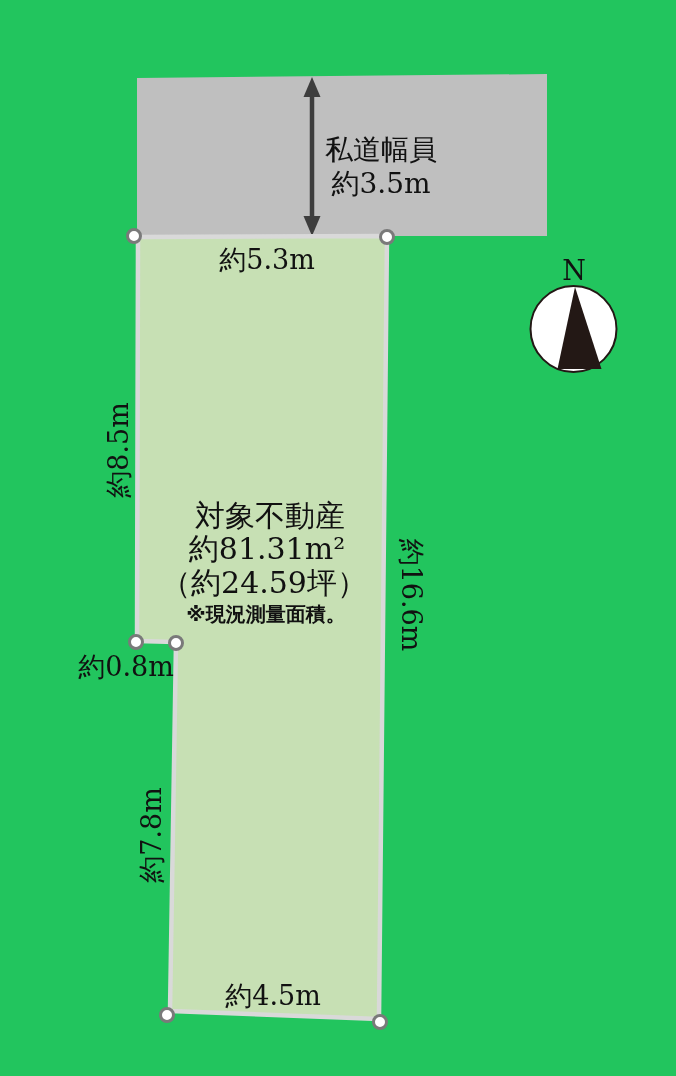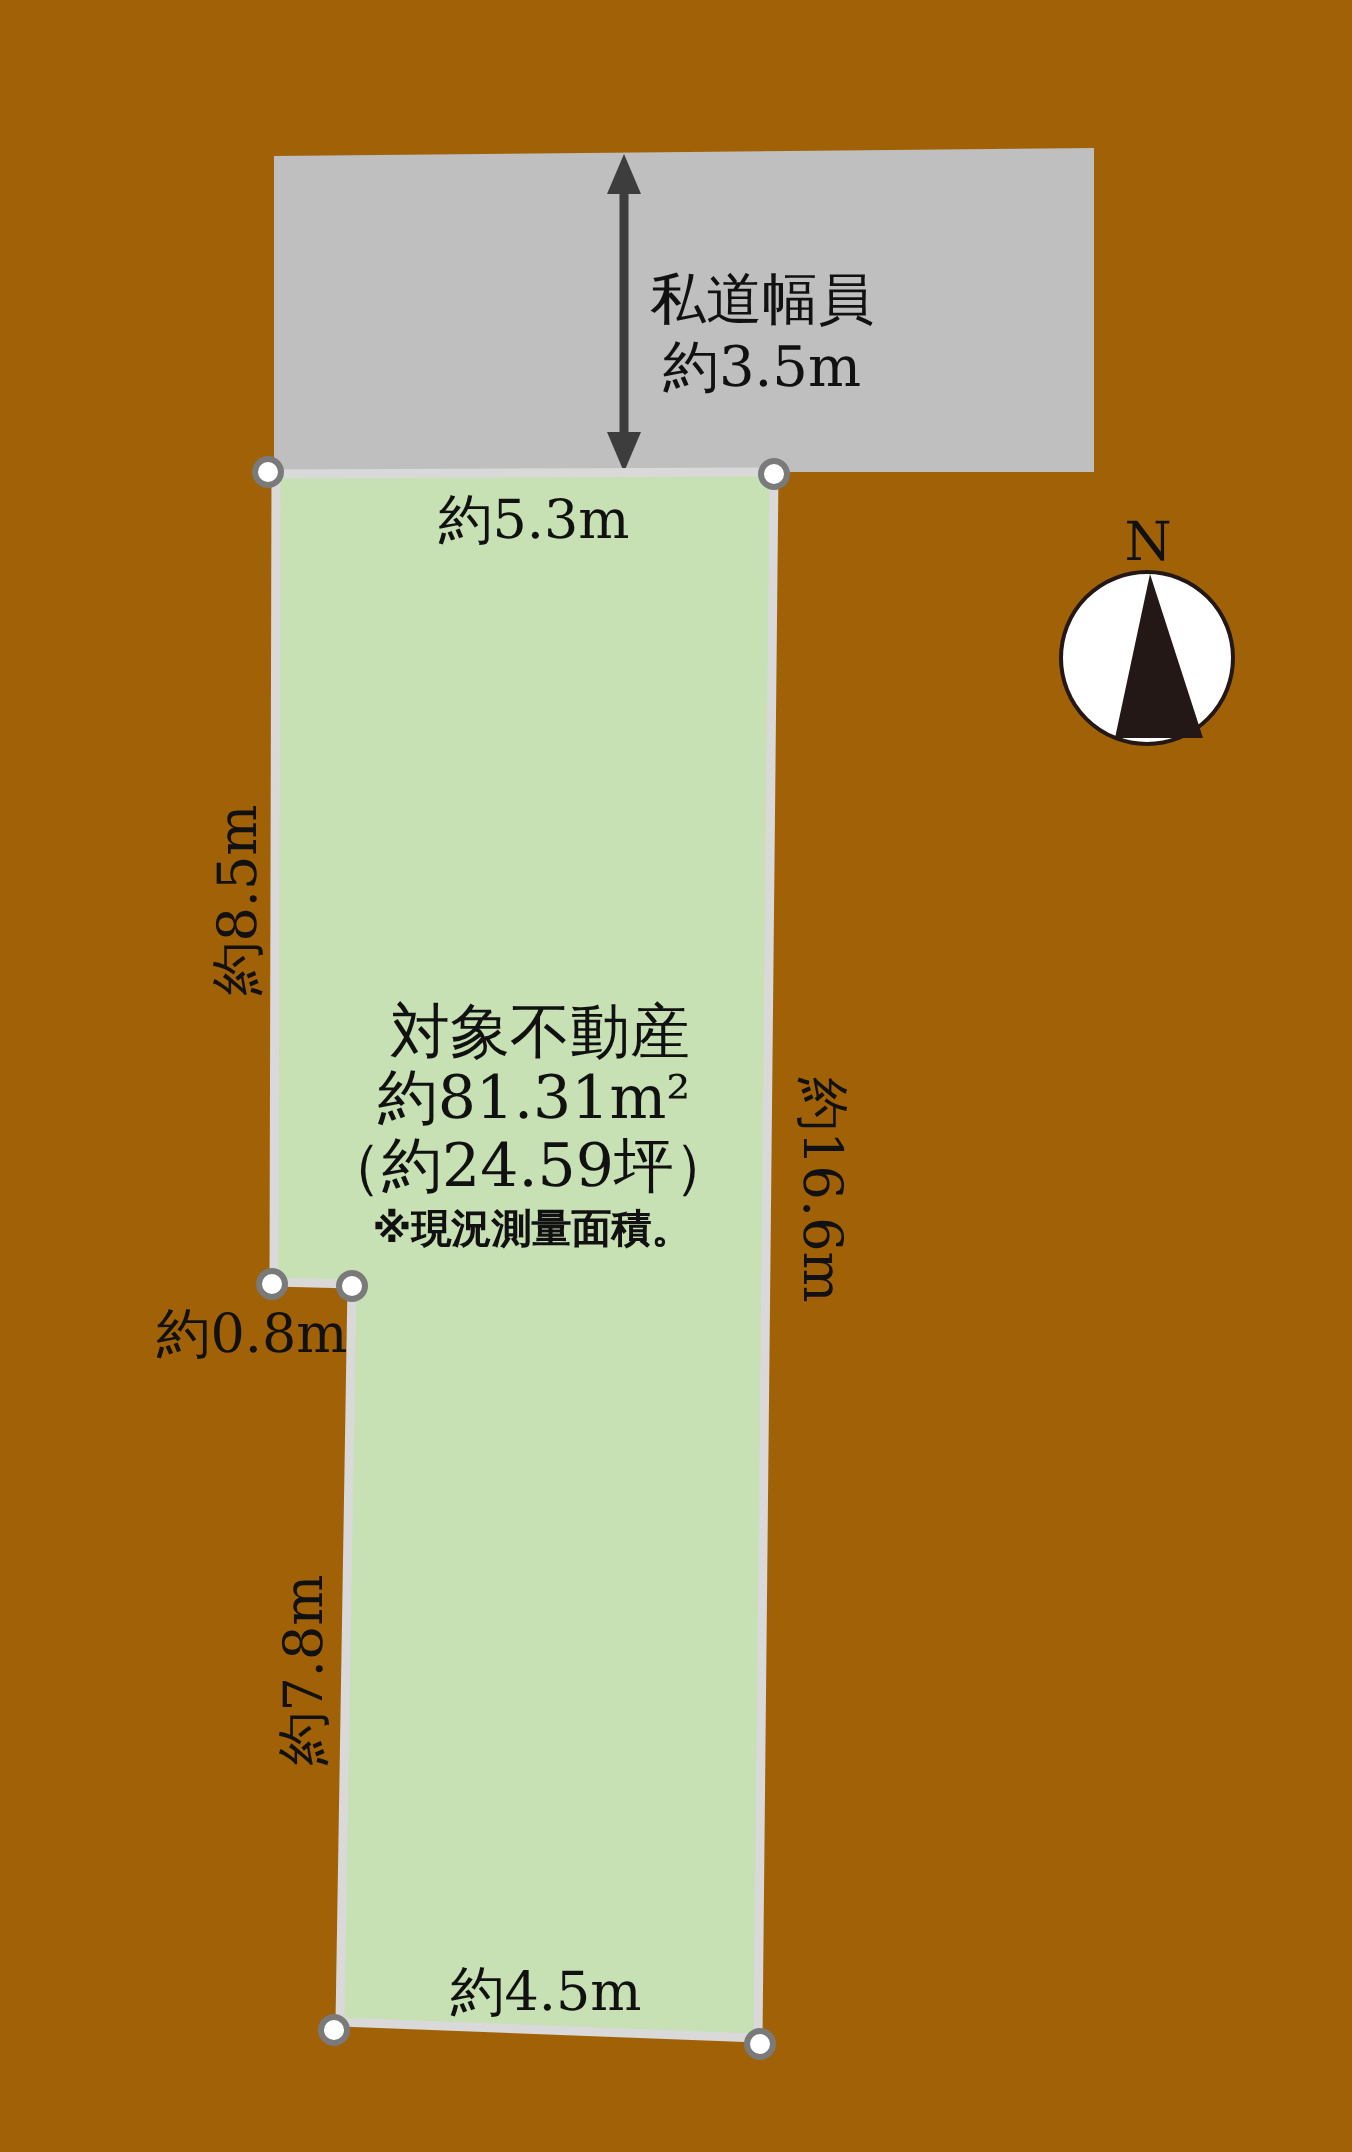"私道幅員" .canvas { background: #a16207 -> #22c55e }
